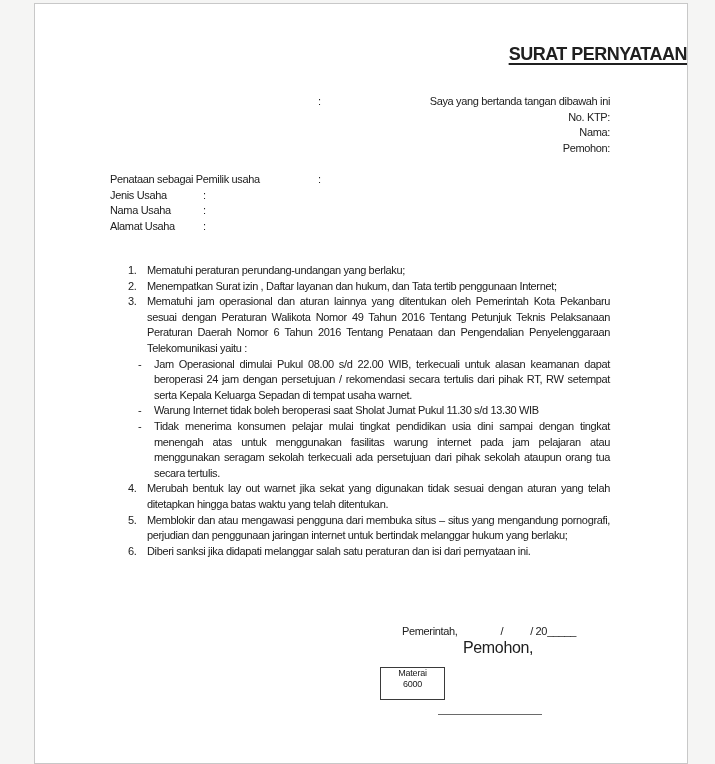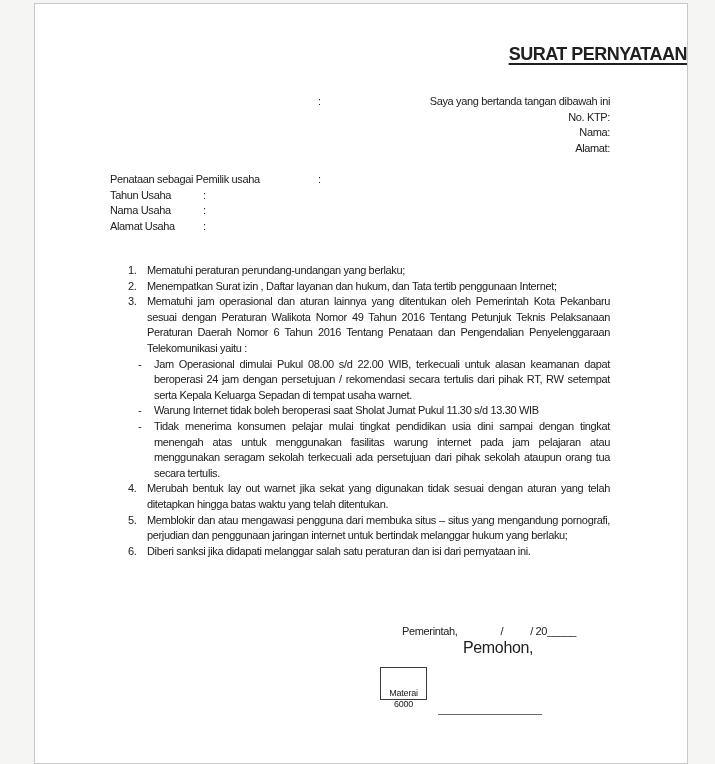"Alamat" span.flabel { text: Alamat -> Pemohon }
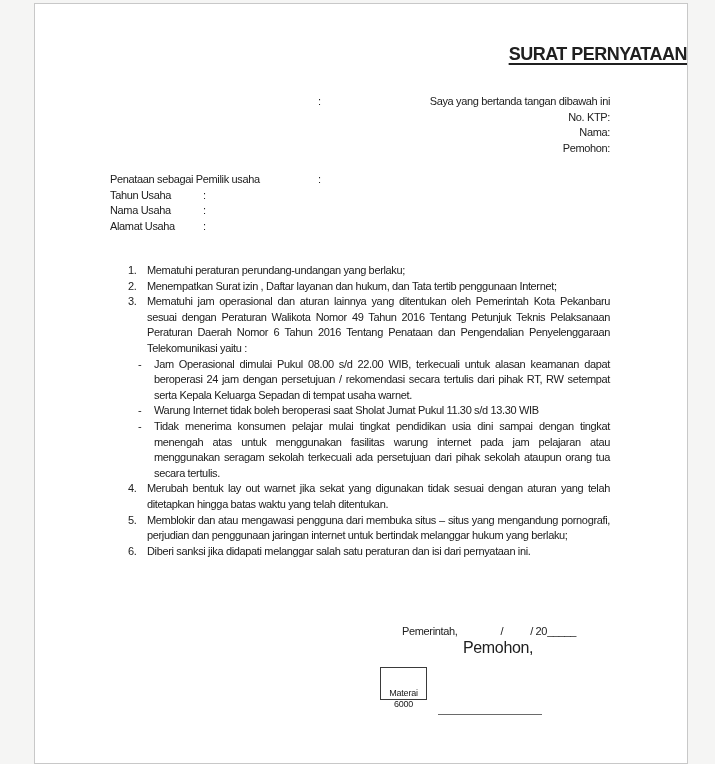"Tahun Usaha" span { text: Tahun -> Jenis }
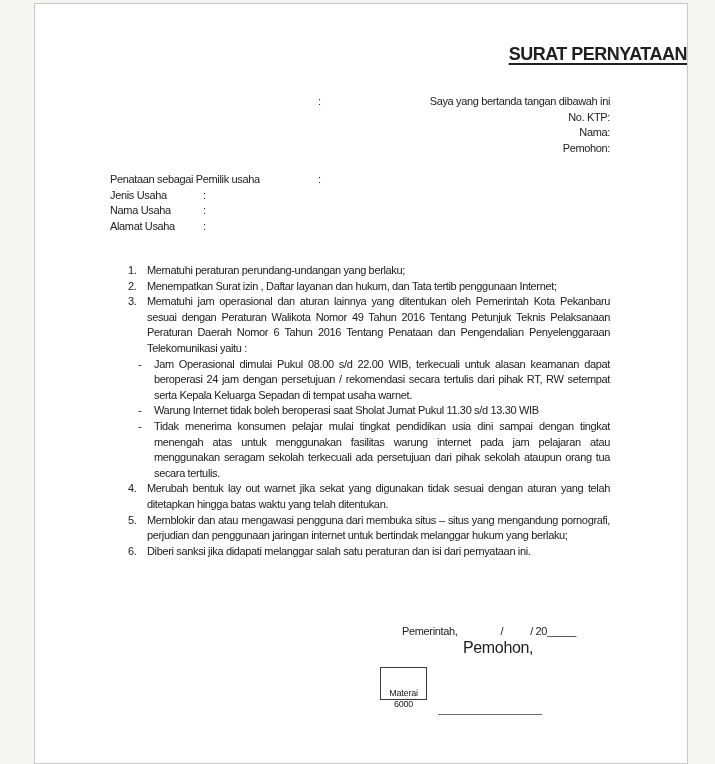"Materai" .stamp { padding-top: 20px -> 0; width: 47px -> 65px }
